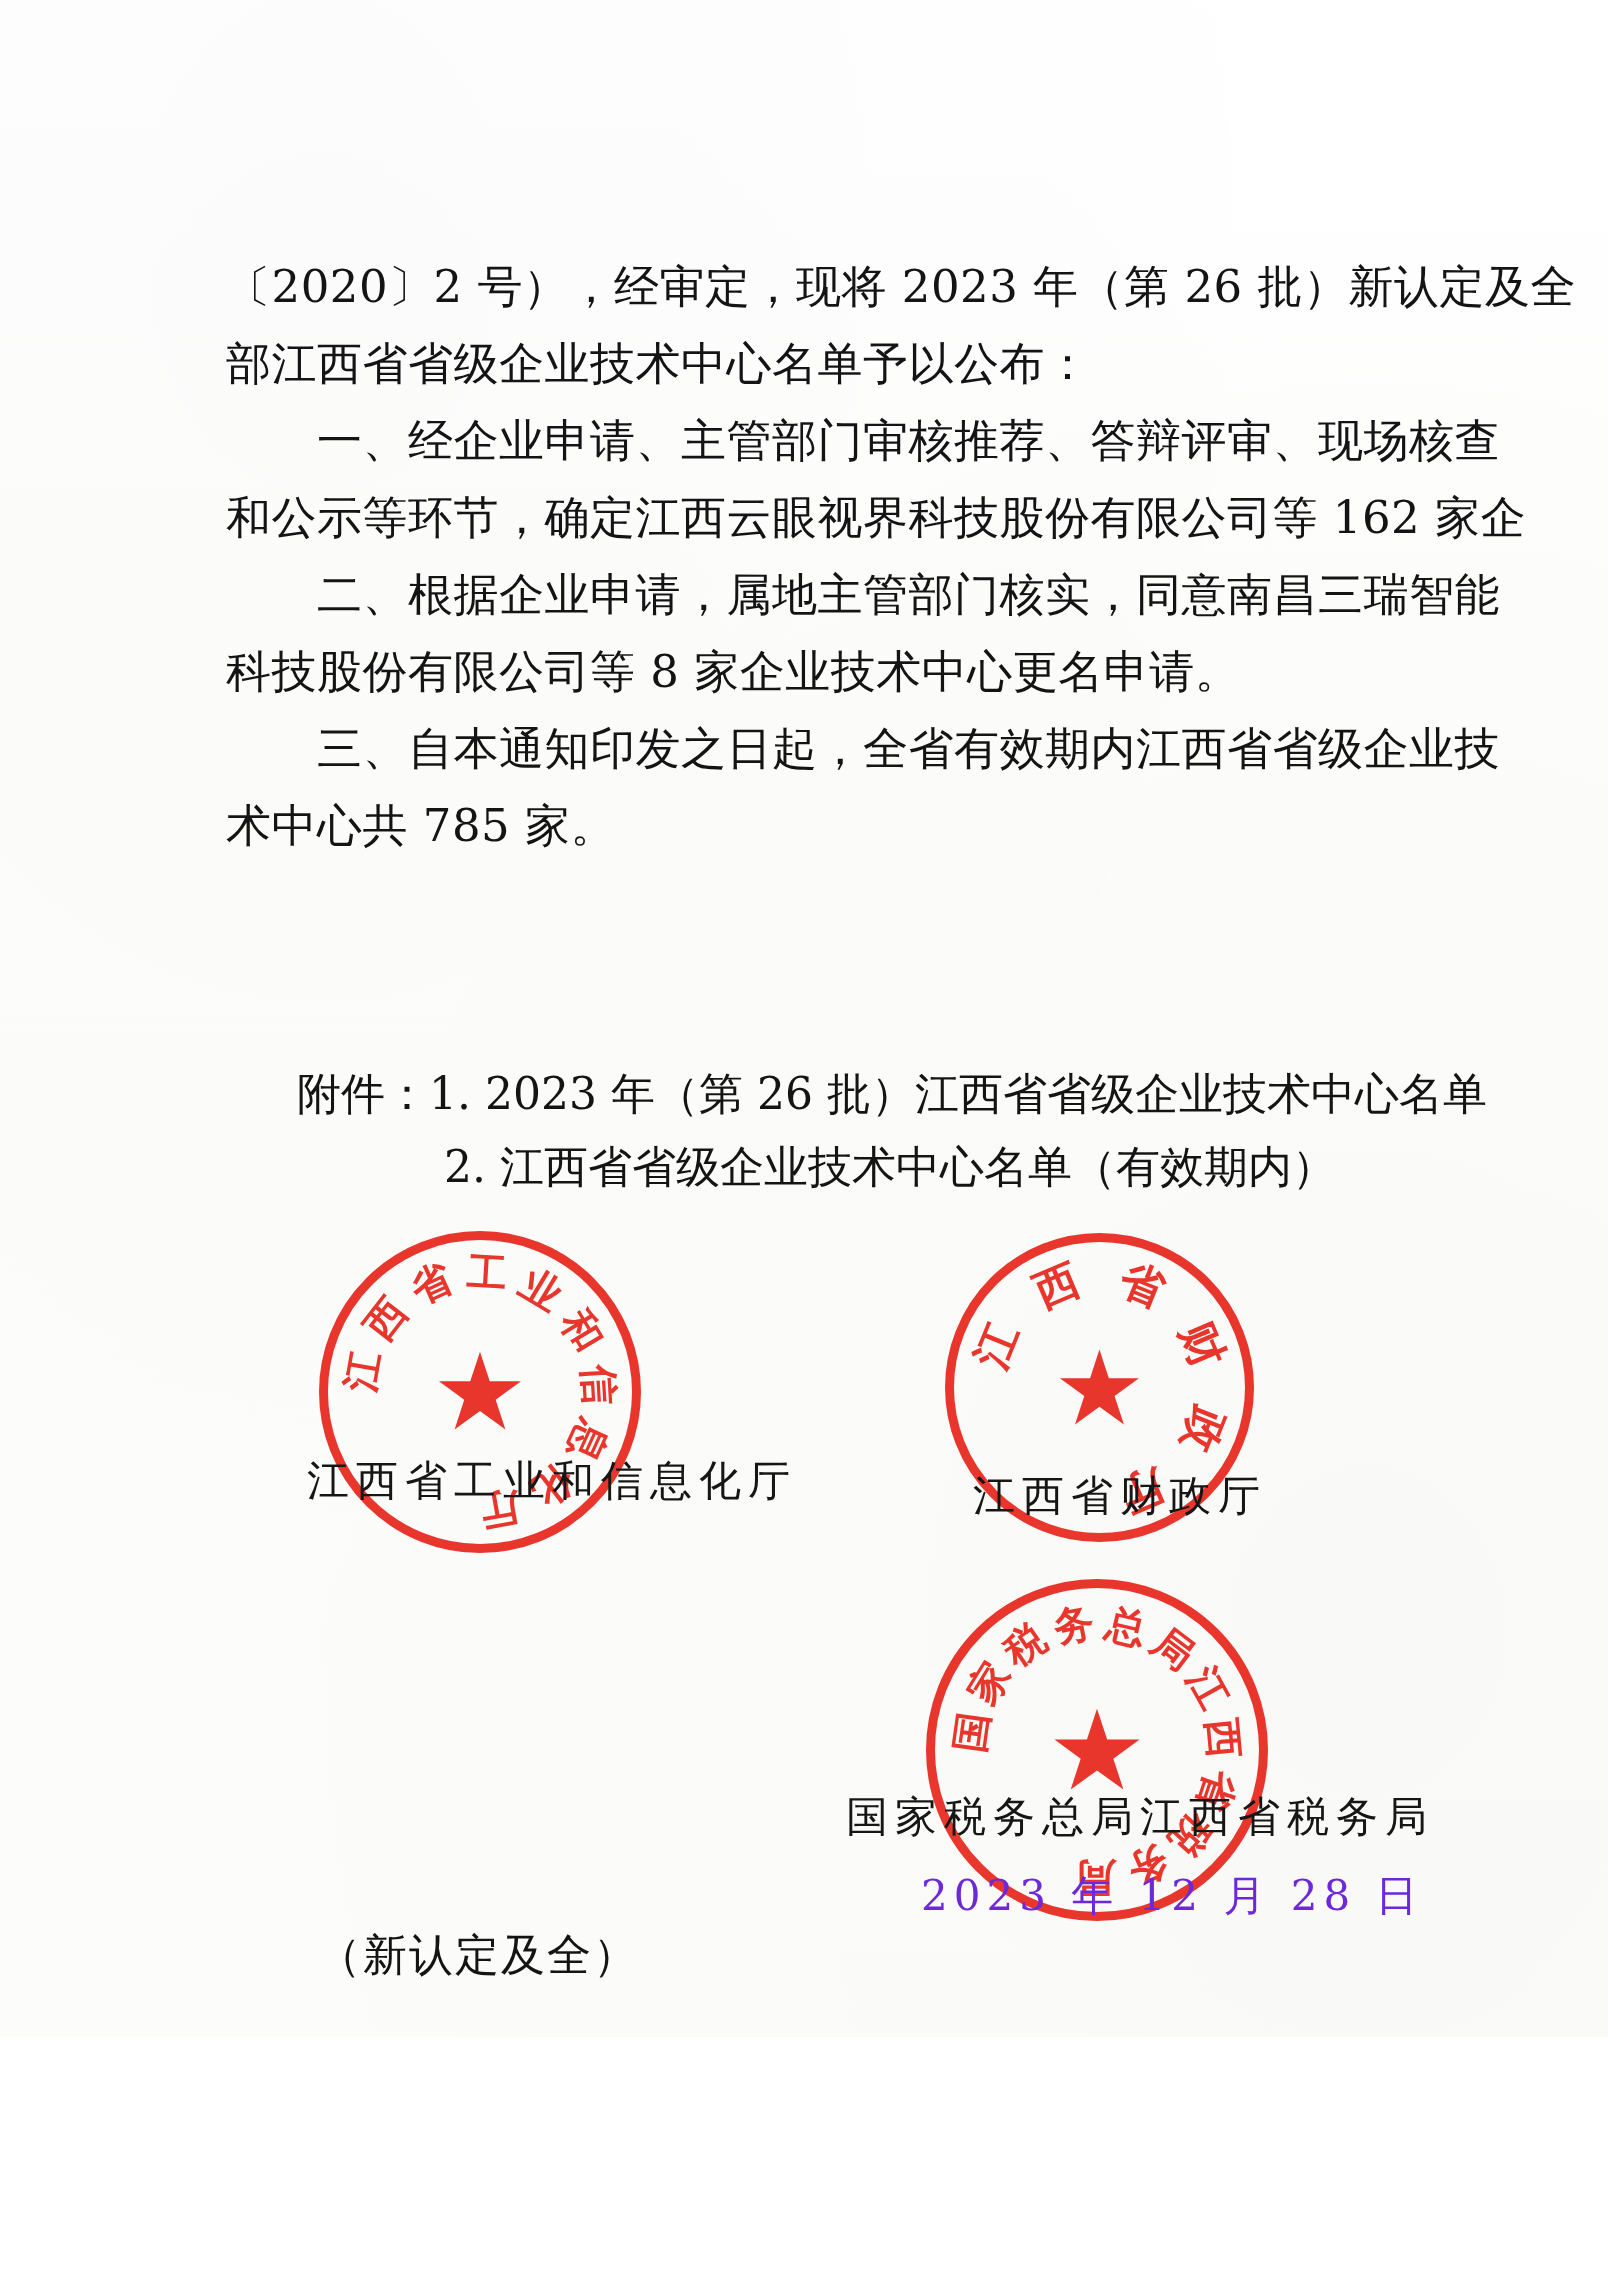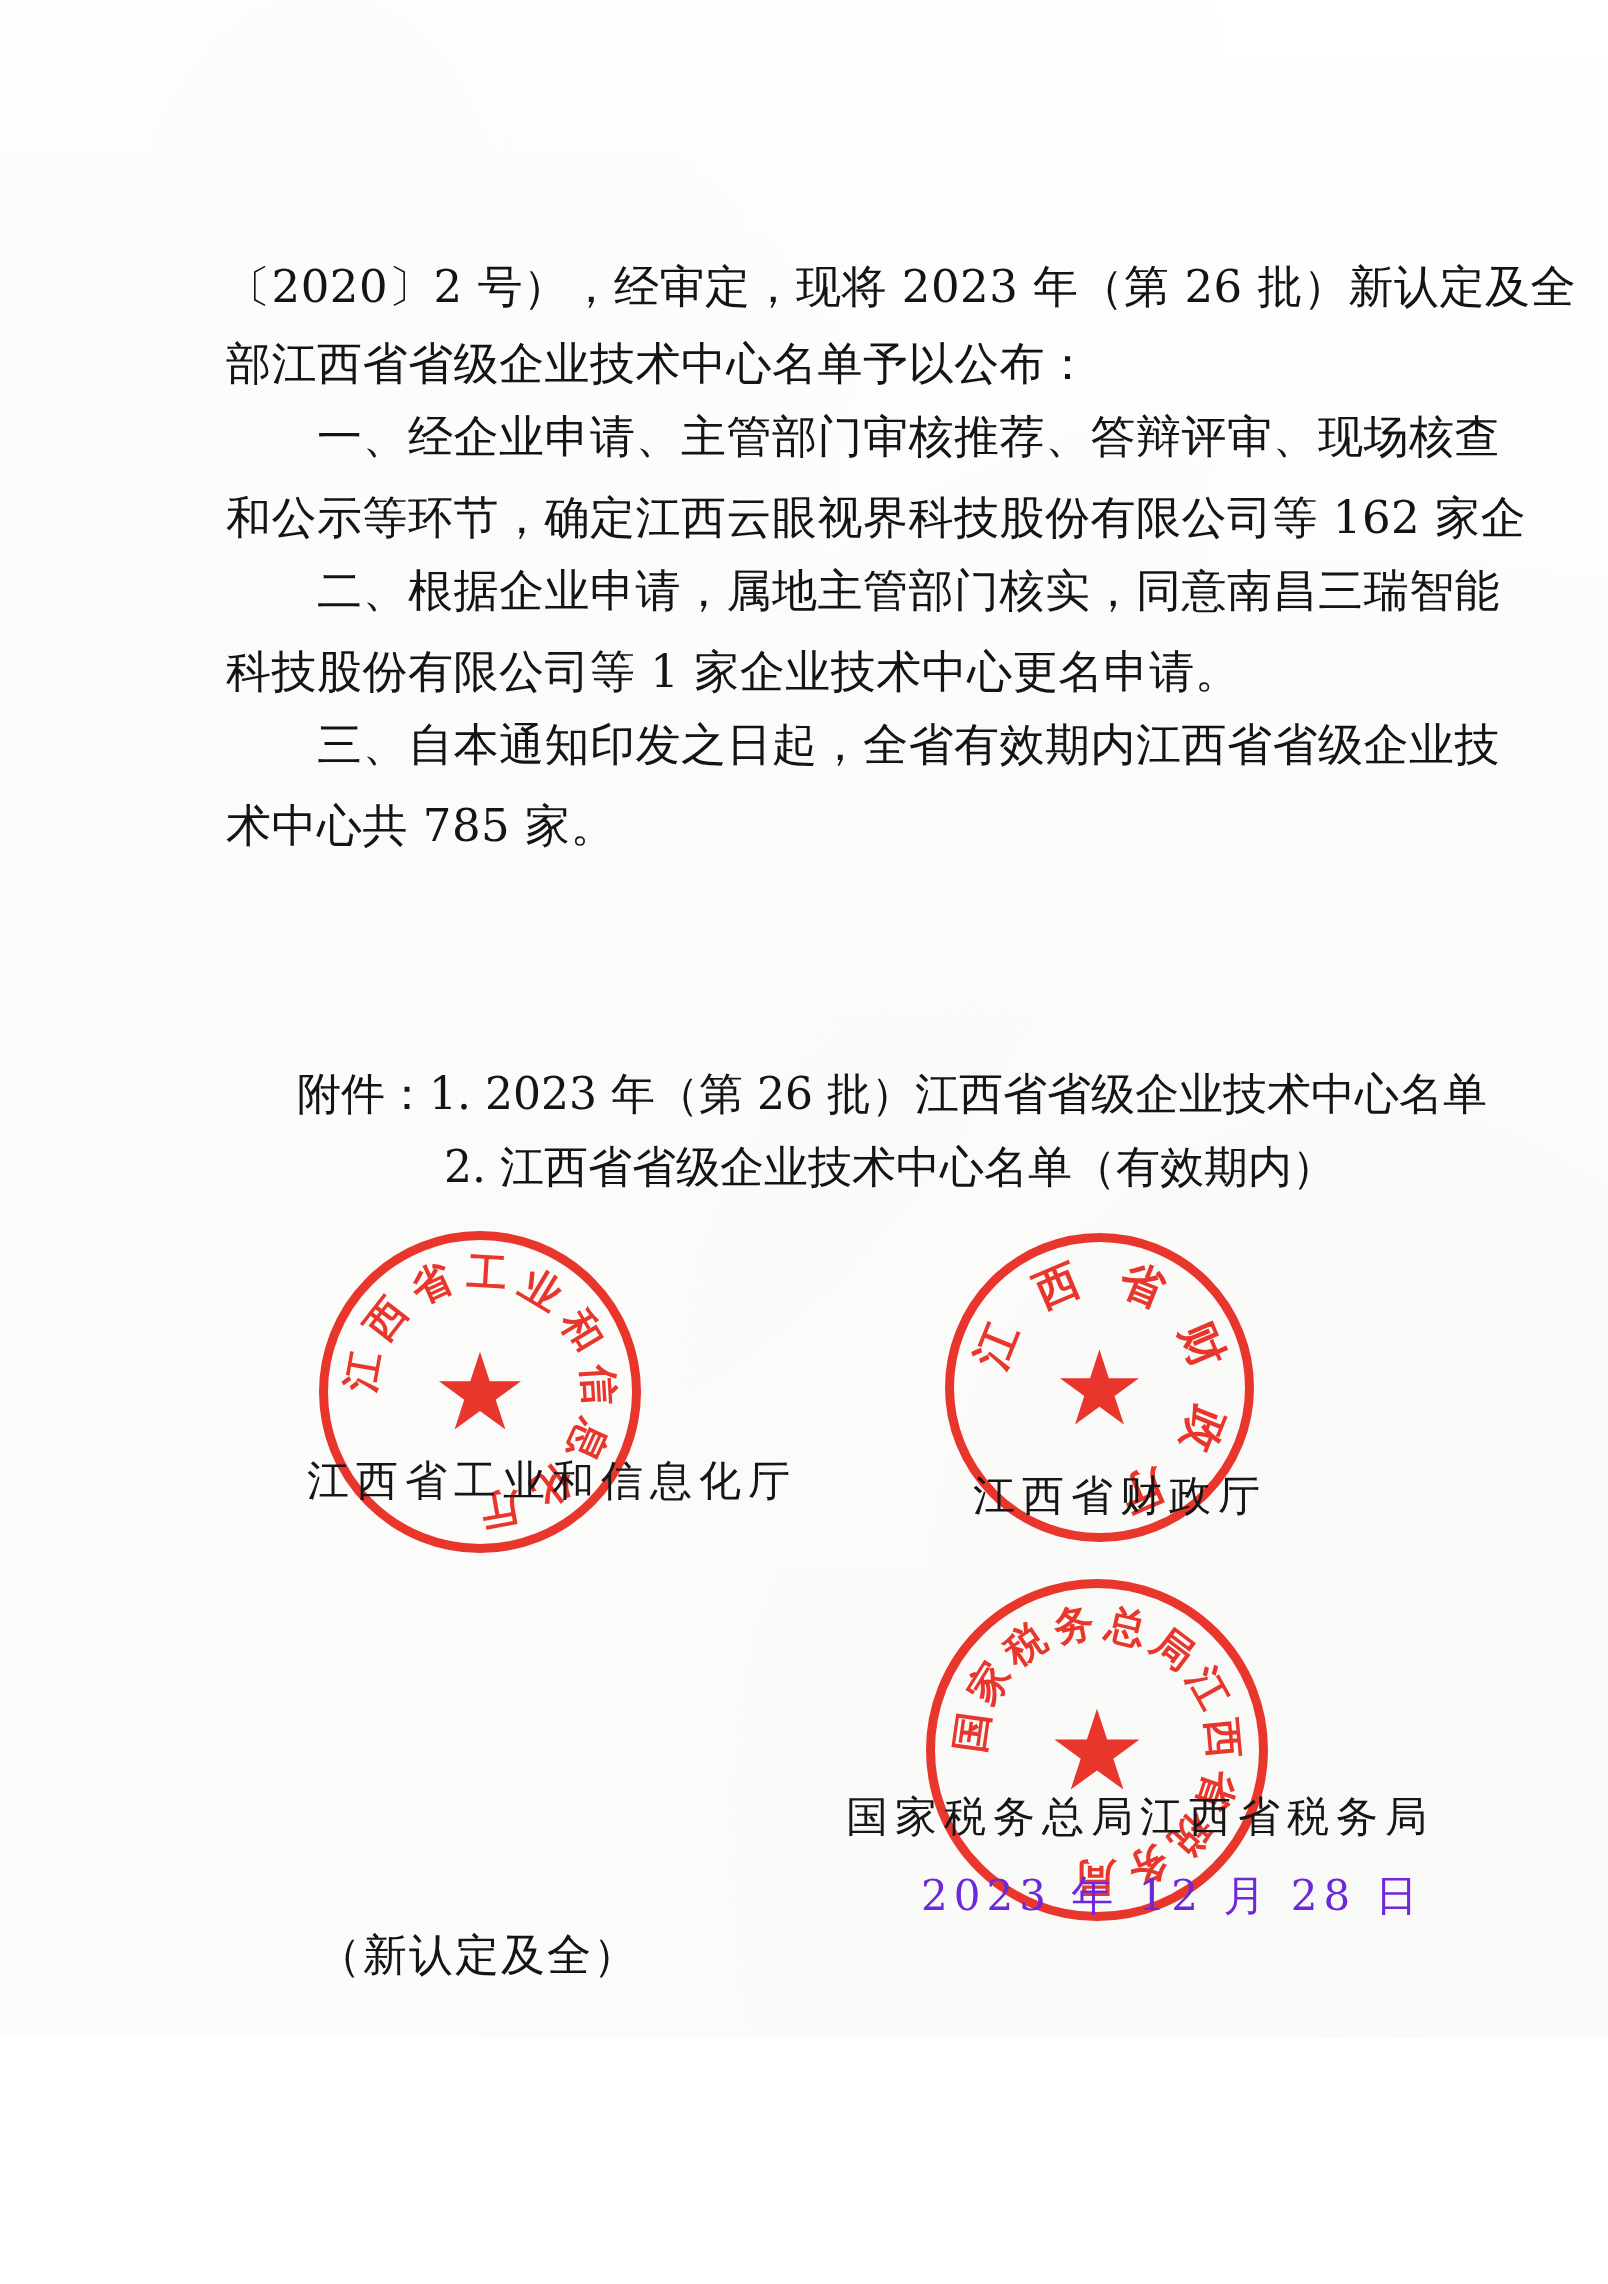"一、经企业申请、主管部门审核推荐、答辩评审、现场核查" .indent { font-family: Liberation Mono, monospace -> none }
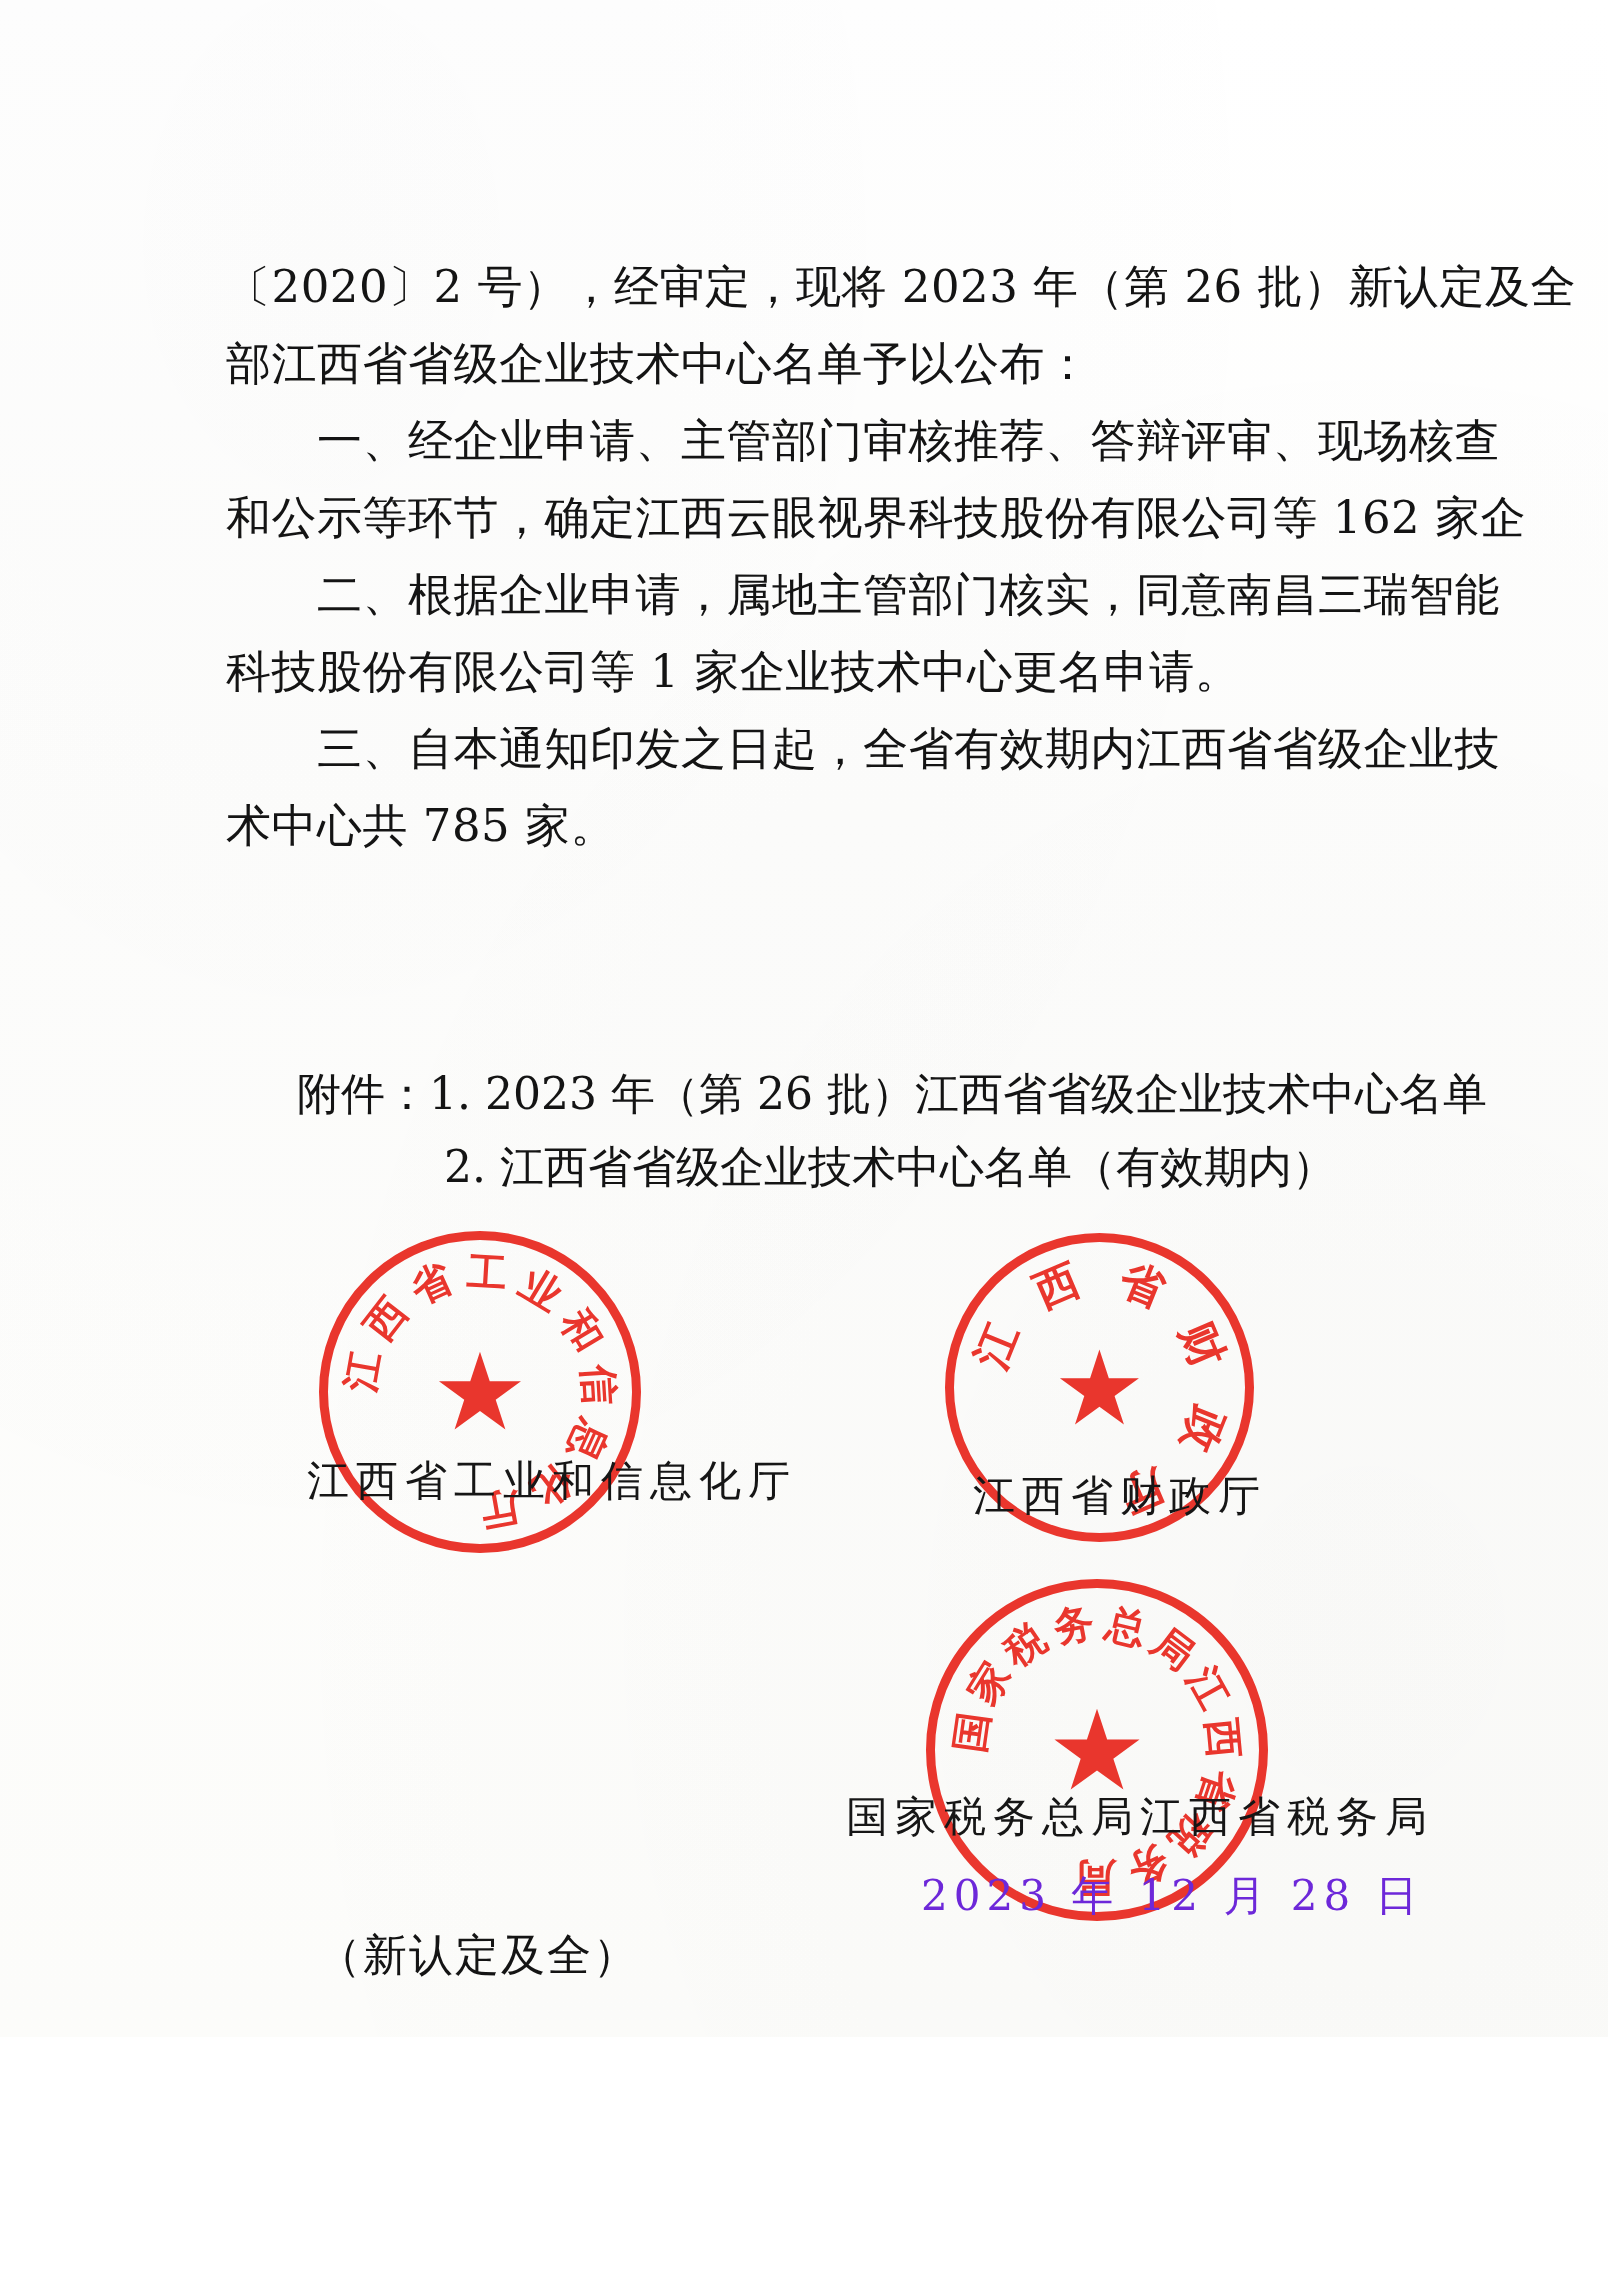"科技股份有限公司等 1 家企业技术中心更名申请。" div.doc-line { text: 1 -> 8 }
